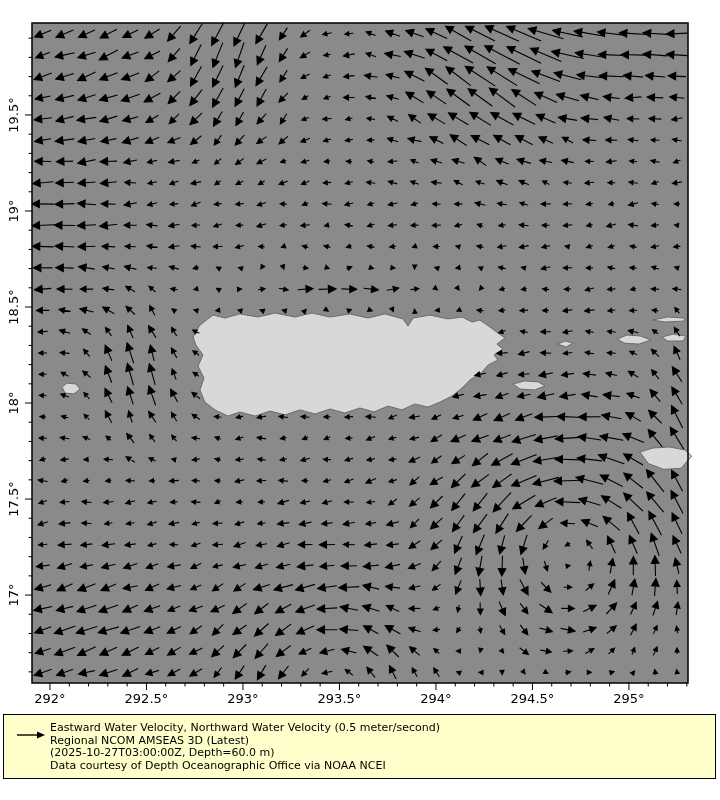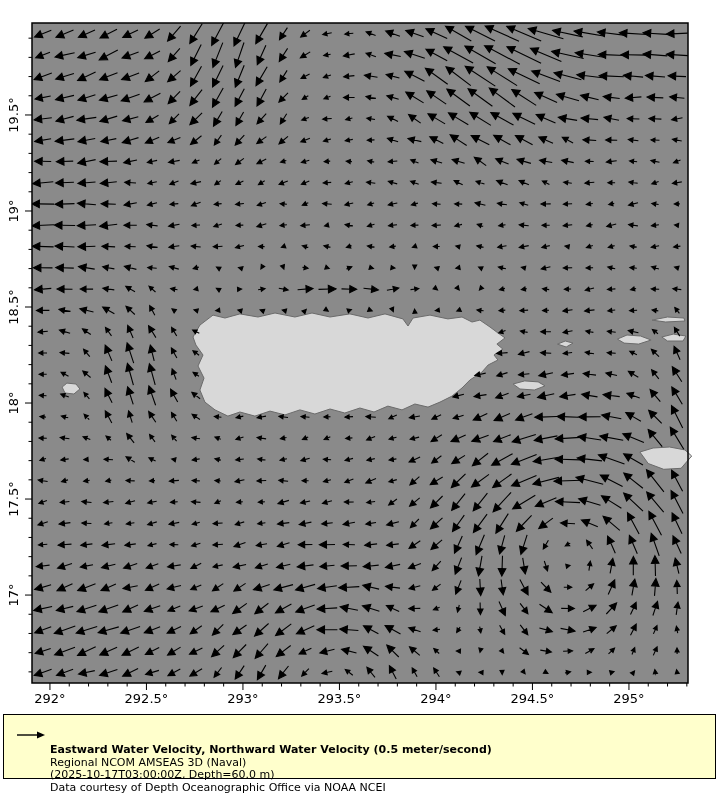"Eastward Water Velocity, Northward Water" .legend-title { font-weight: bold -> normal; margin-top: 22px -> none }
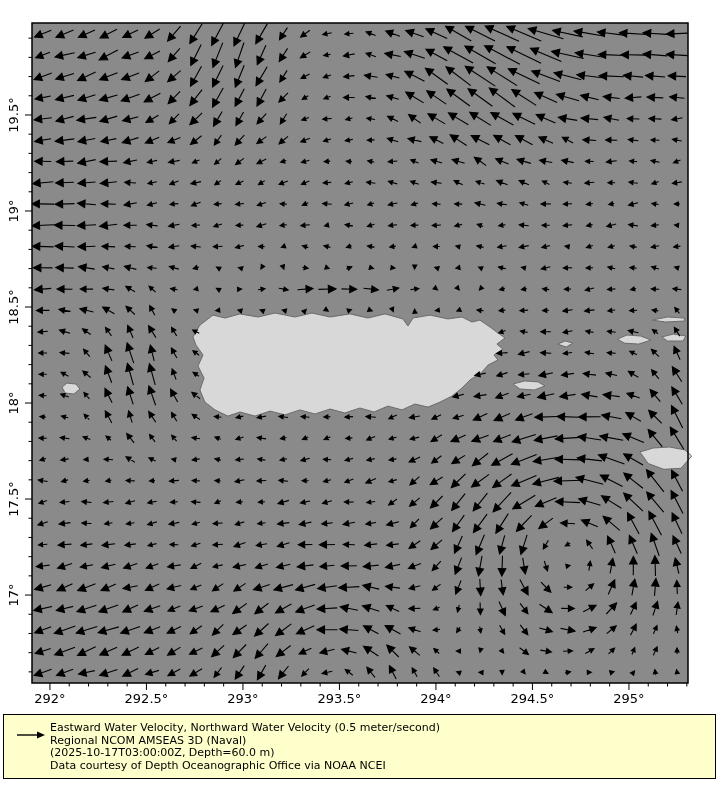"Regional NCOM AMSEAS 3D (Naval)" div { text: Naval -> Latest }
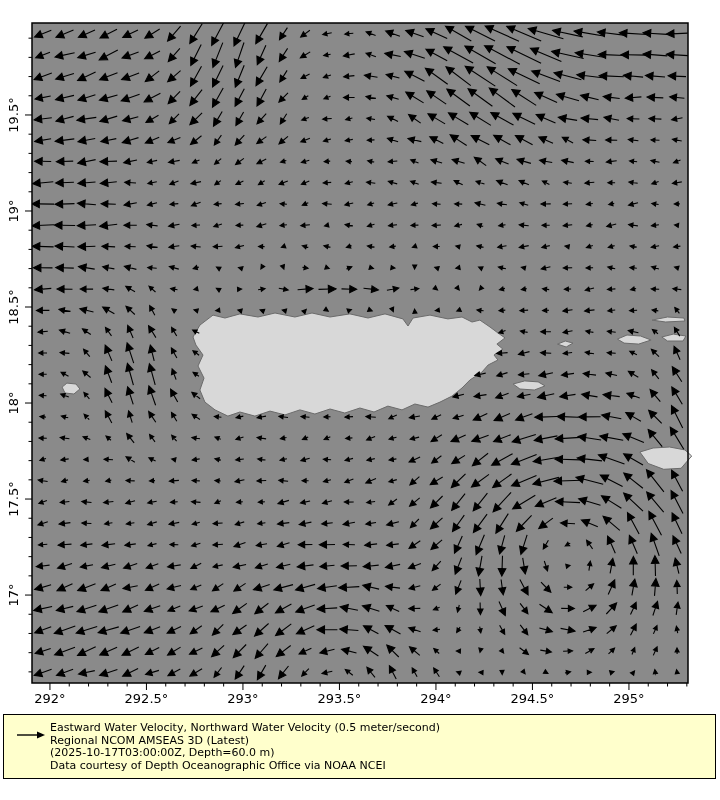"(2025-10-17T03:00:00Z, Depth=60.0 m)" div { text: 2025-10-17T03:00:00Z -> 2025-10-27T03:00:00Z }
